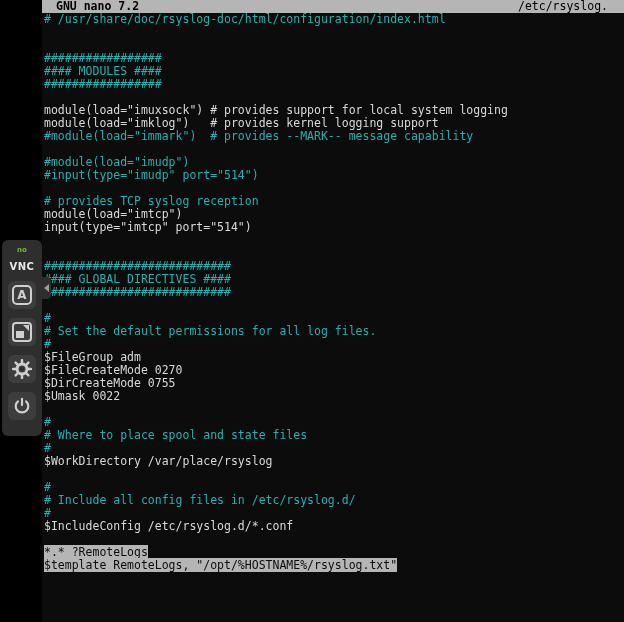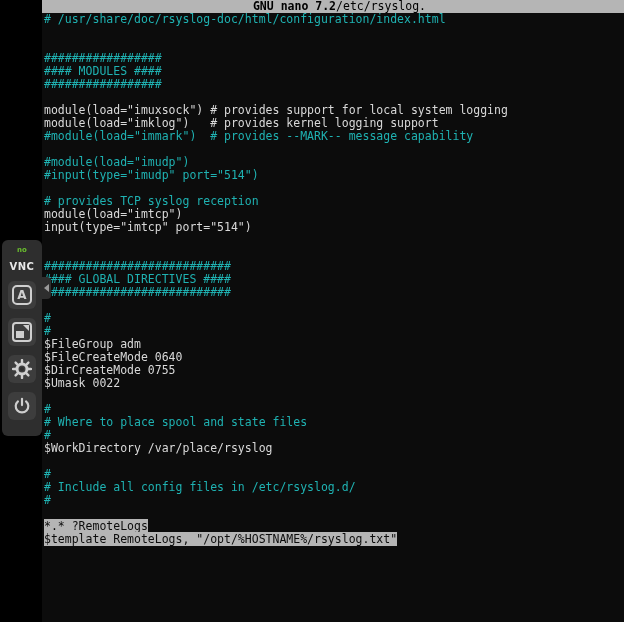"GNU nano 7.2" .titlebar { justify-content: center -> space-between; padding-right: 1px -> 16px }
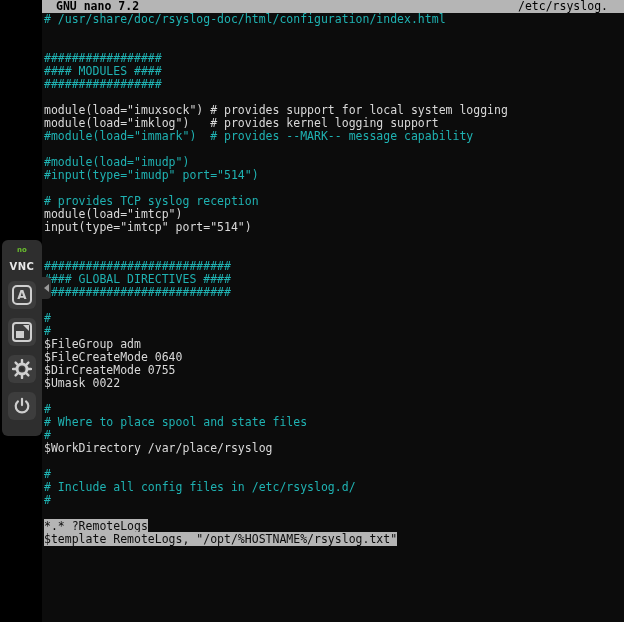"# Set the default permissions" div.line { html: none -> <div><span># Set the default permissions for all log files.</span></div> }
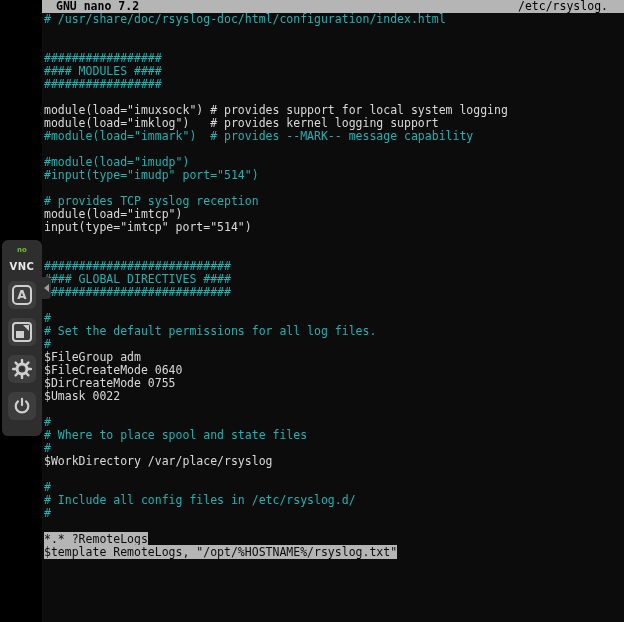"$FileCreateMode 0640" span.code { text: 0640 -> 0270 }
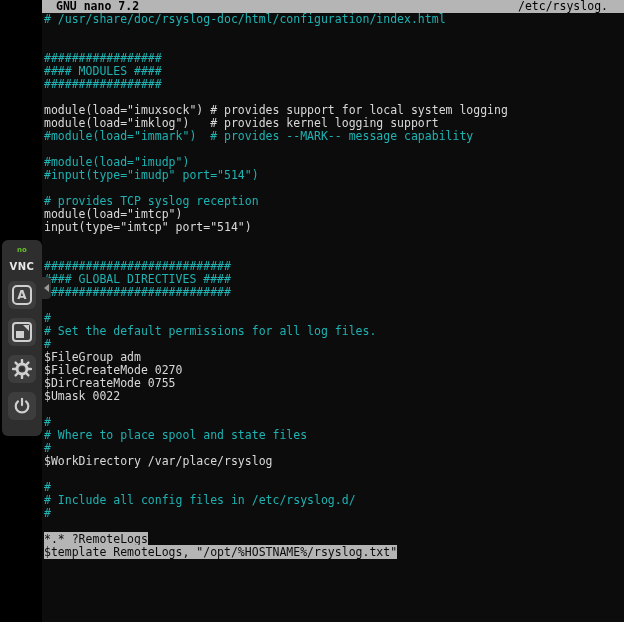"$IncludeConfig /etc/rsyslog.d/*.conf" div.line { html: none -> <div><span>$IncludeConfig /etc/rsyslog.d/*.conf</span></div> }
